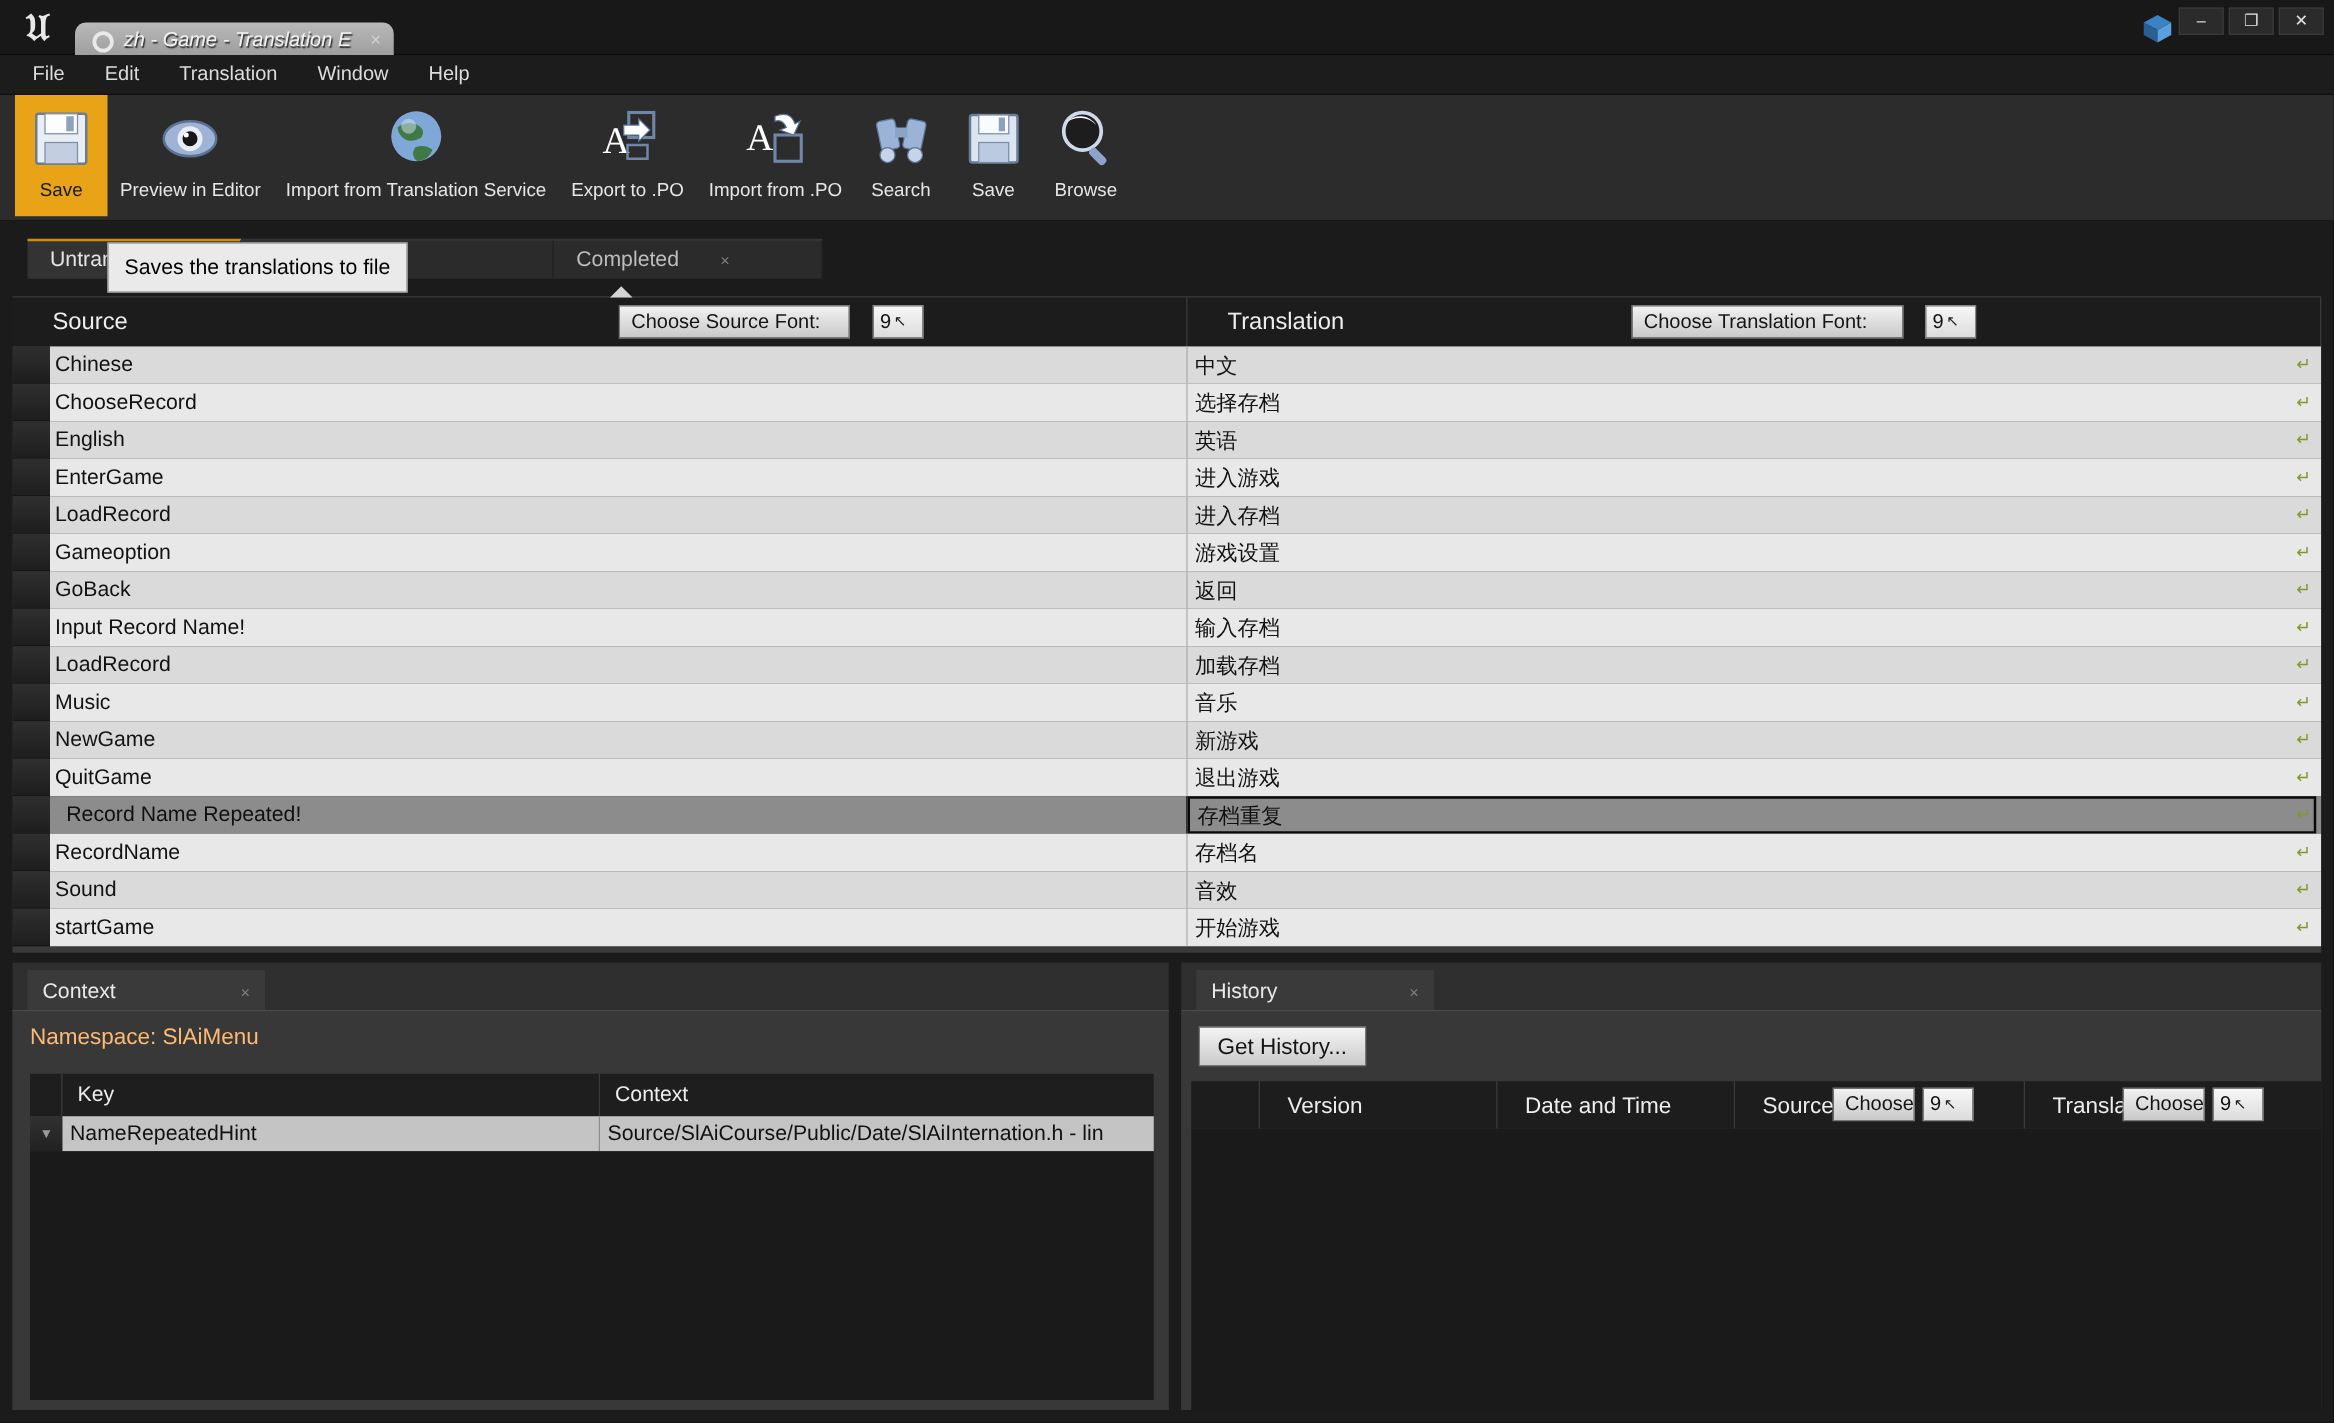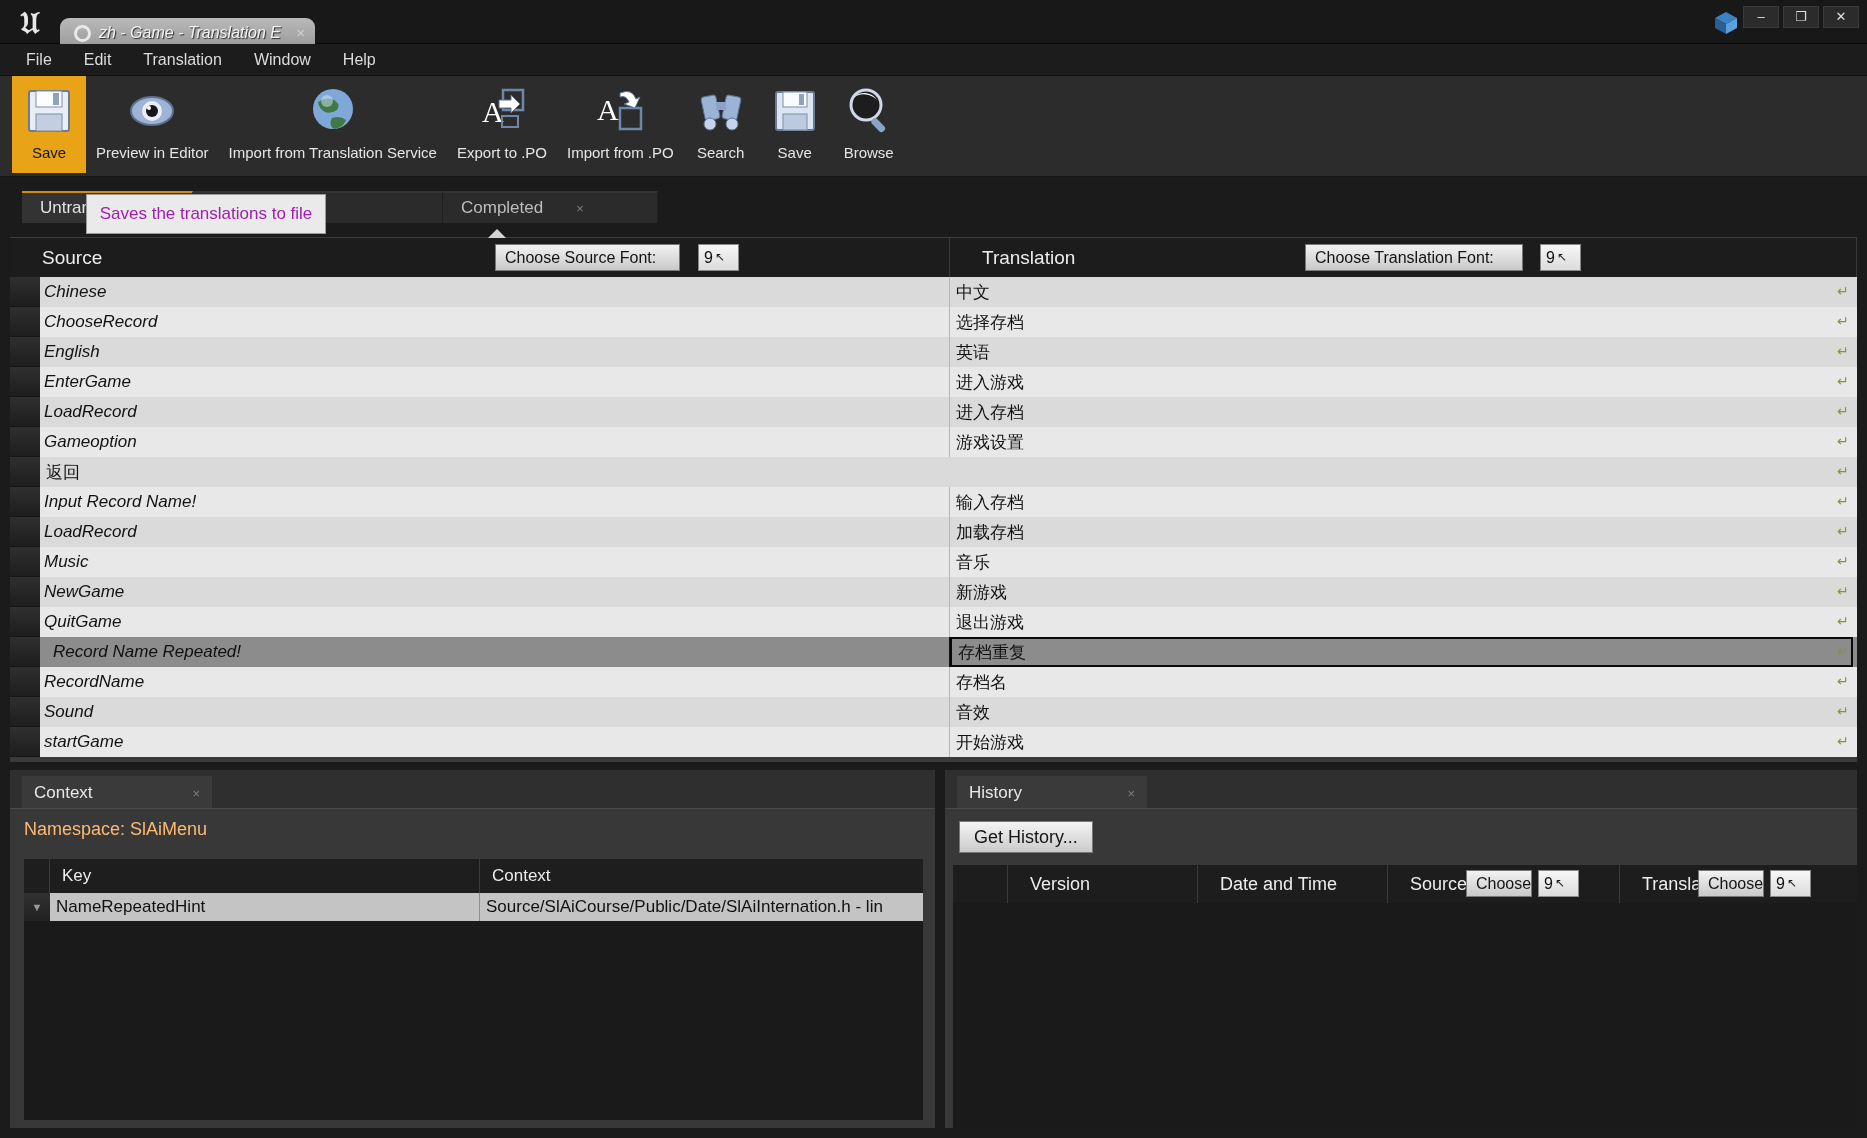"Saves the translations to file" .tooltip { color: #a21caf -> #000000 }
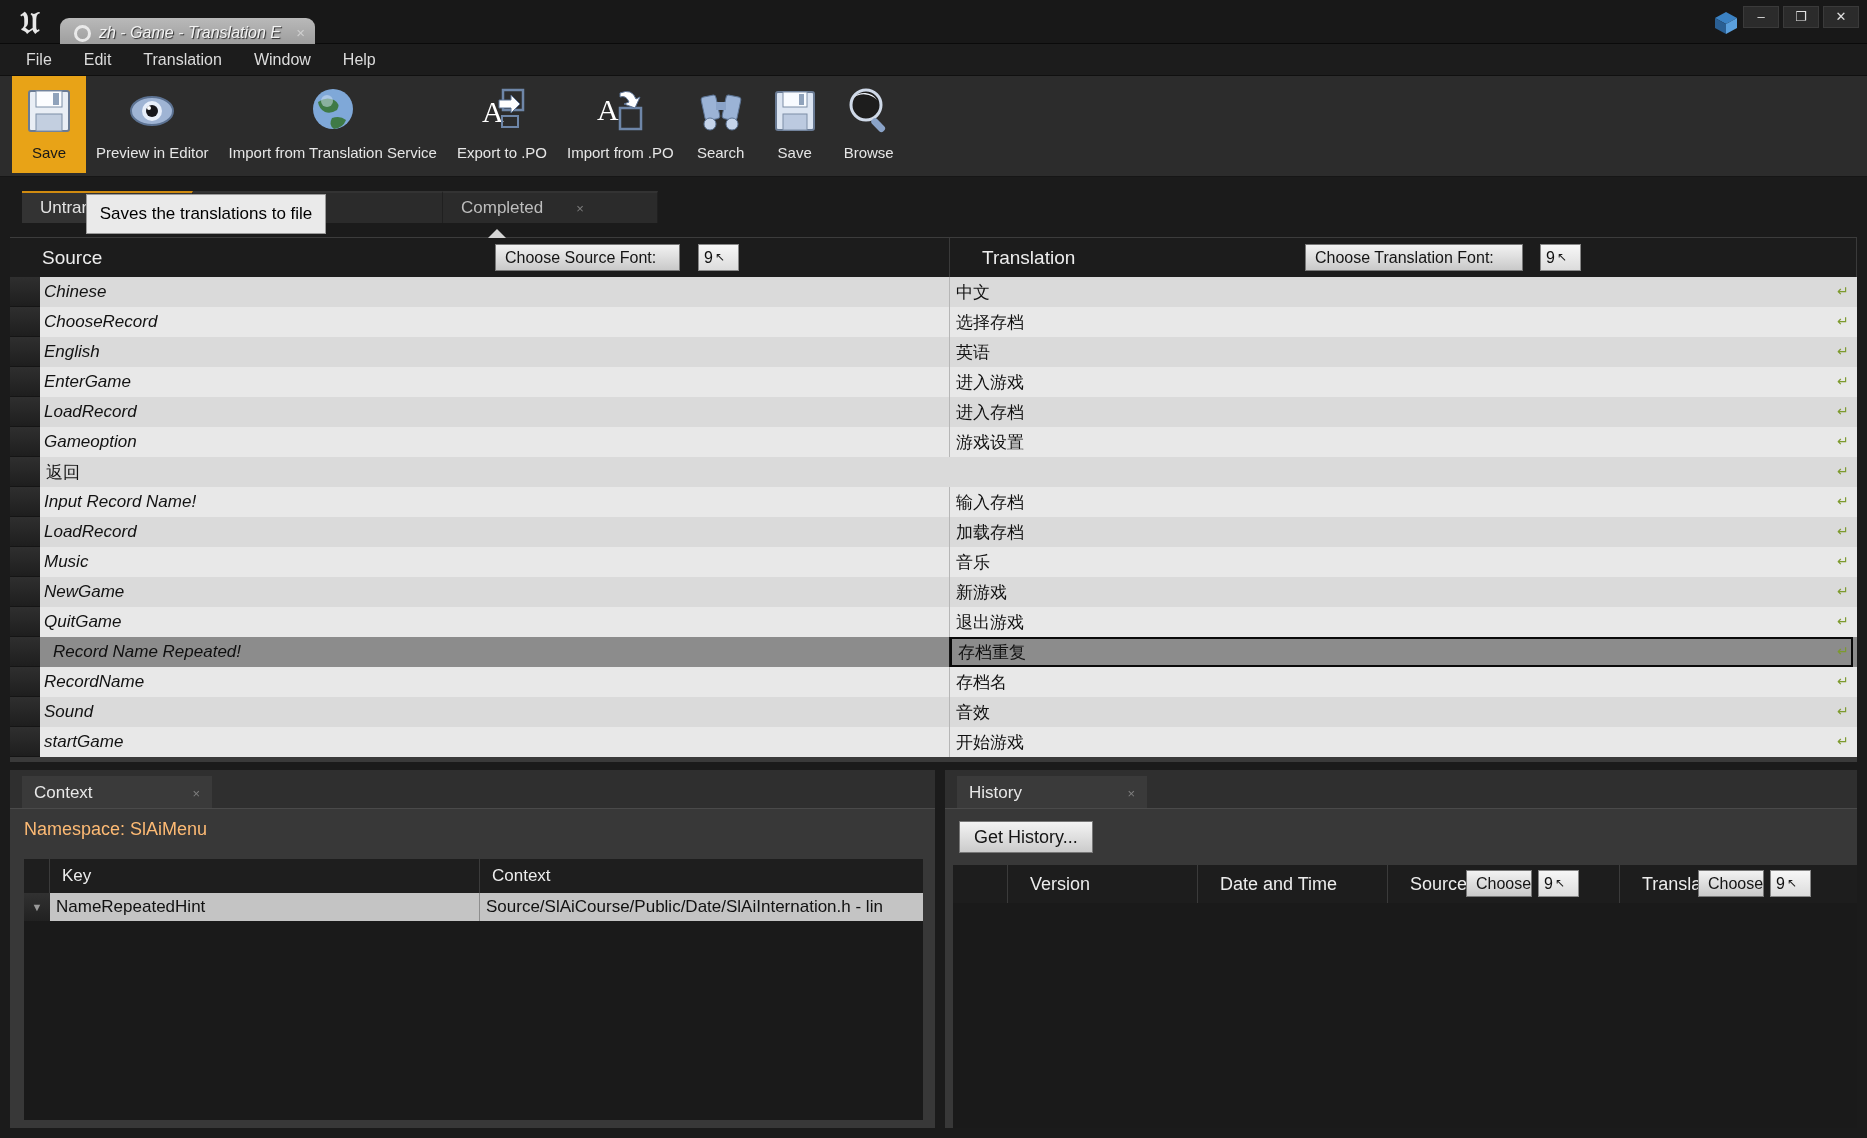"Chinese" .row .c-src { font-style: italic -> none }
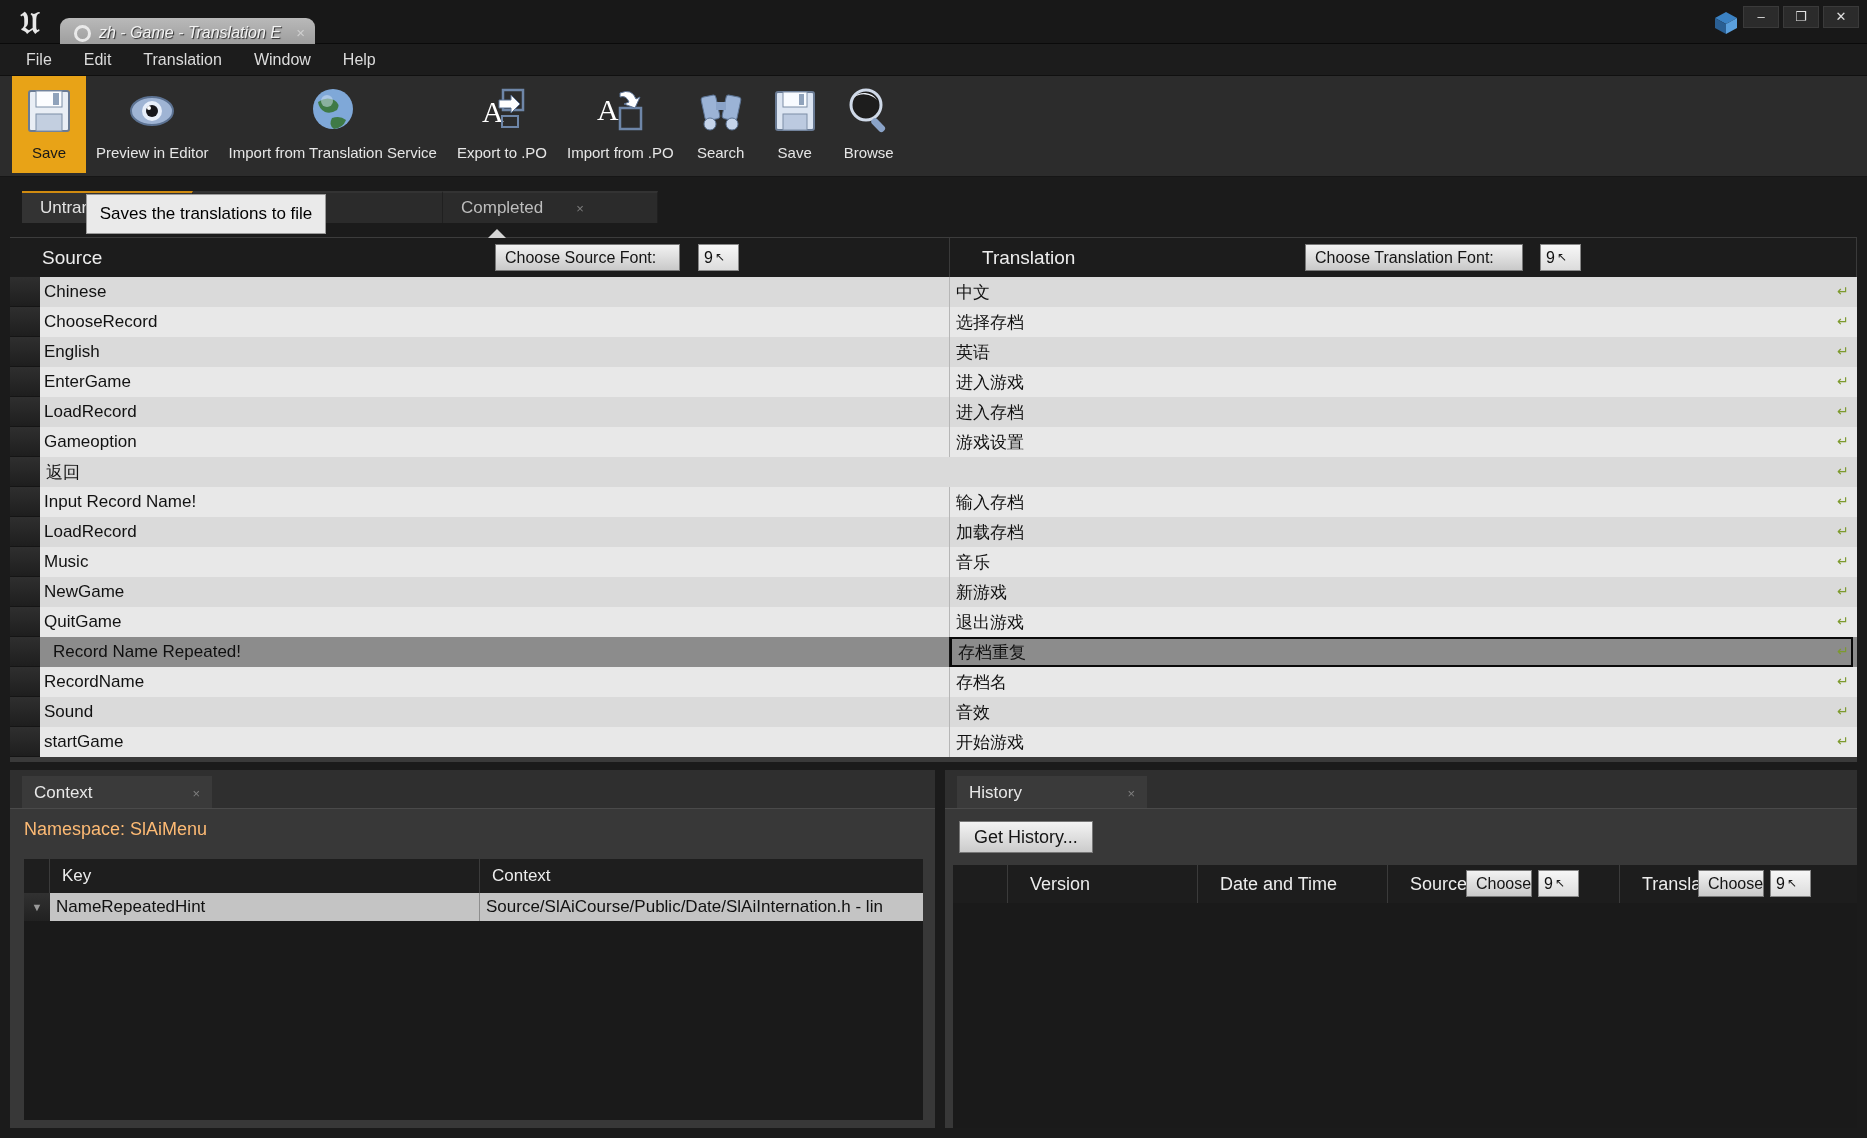"GoBack" div.c-src { html: none -> <div>GoBack</div> }
